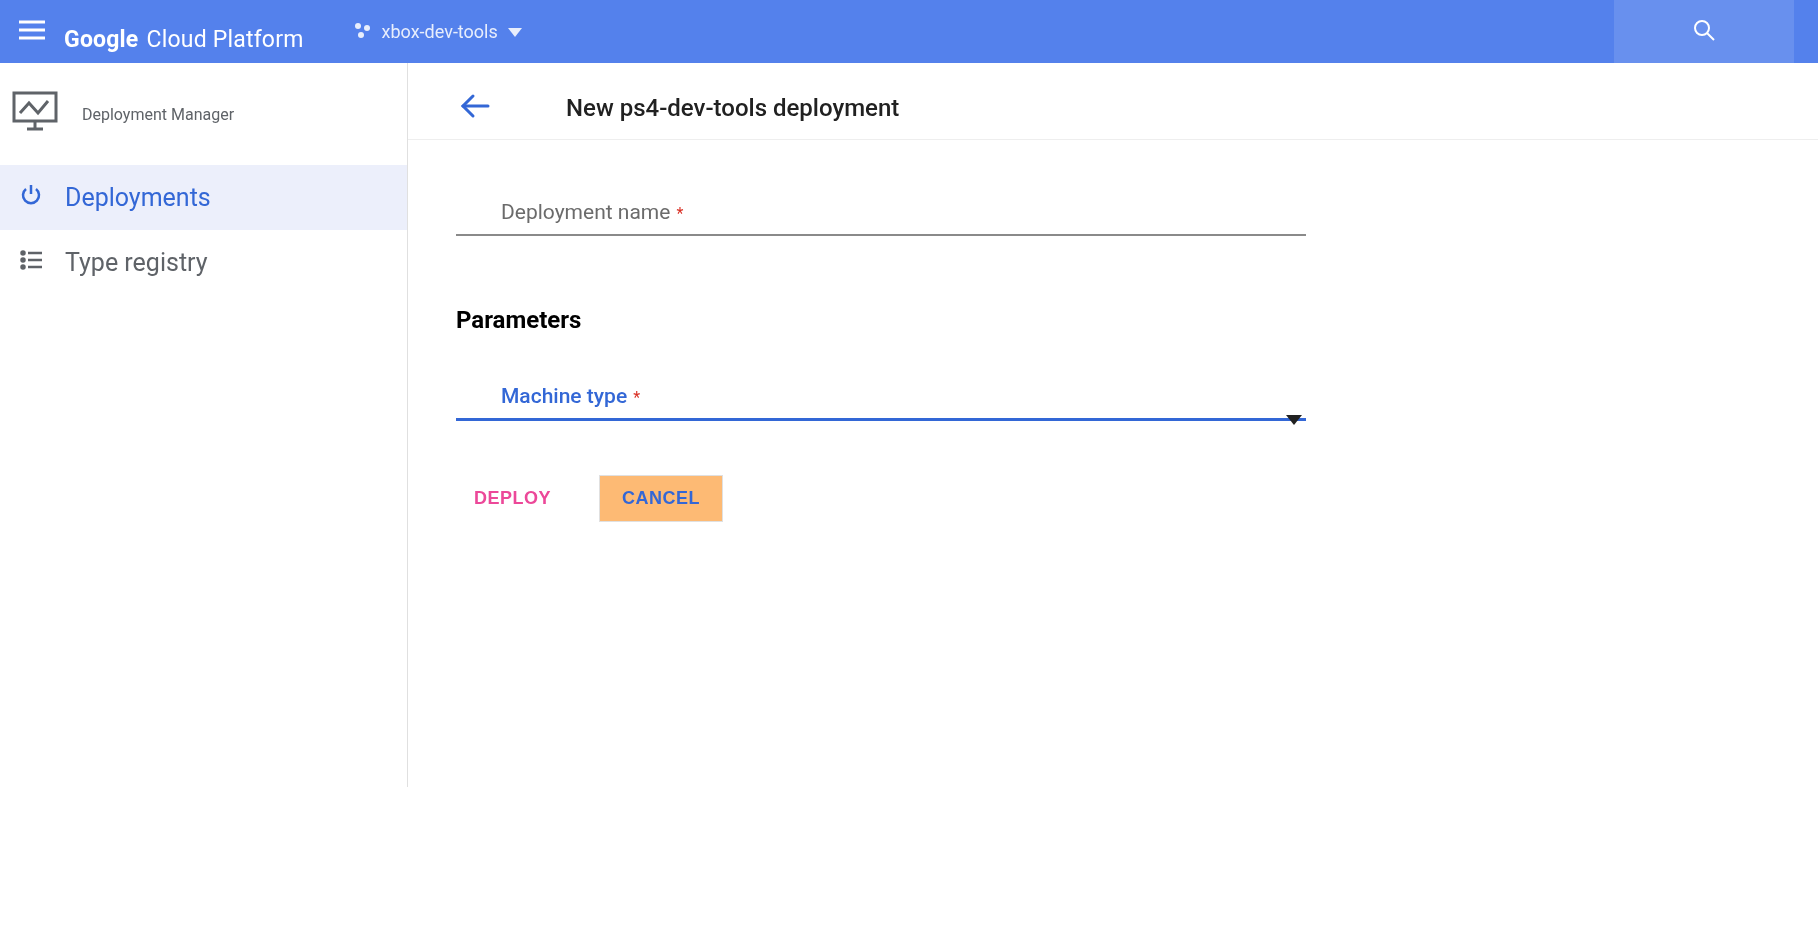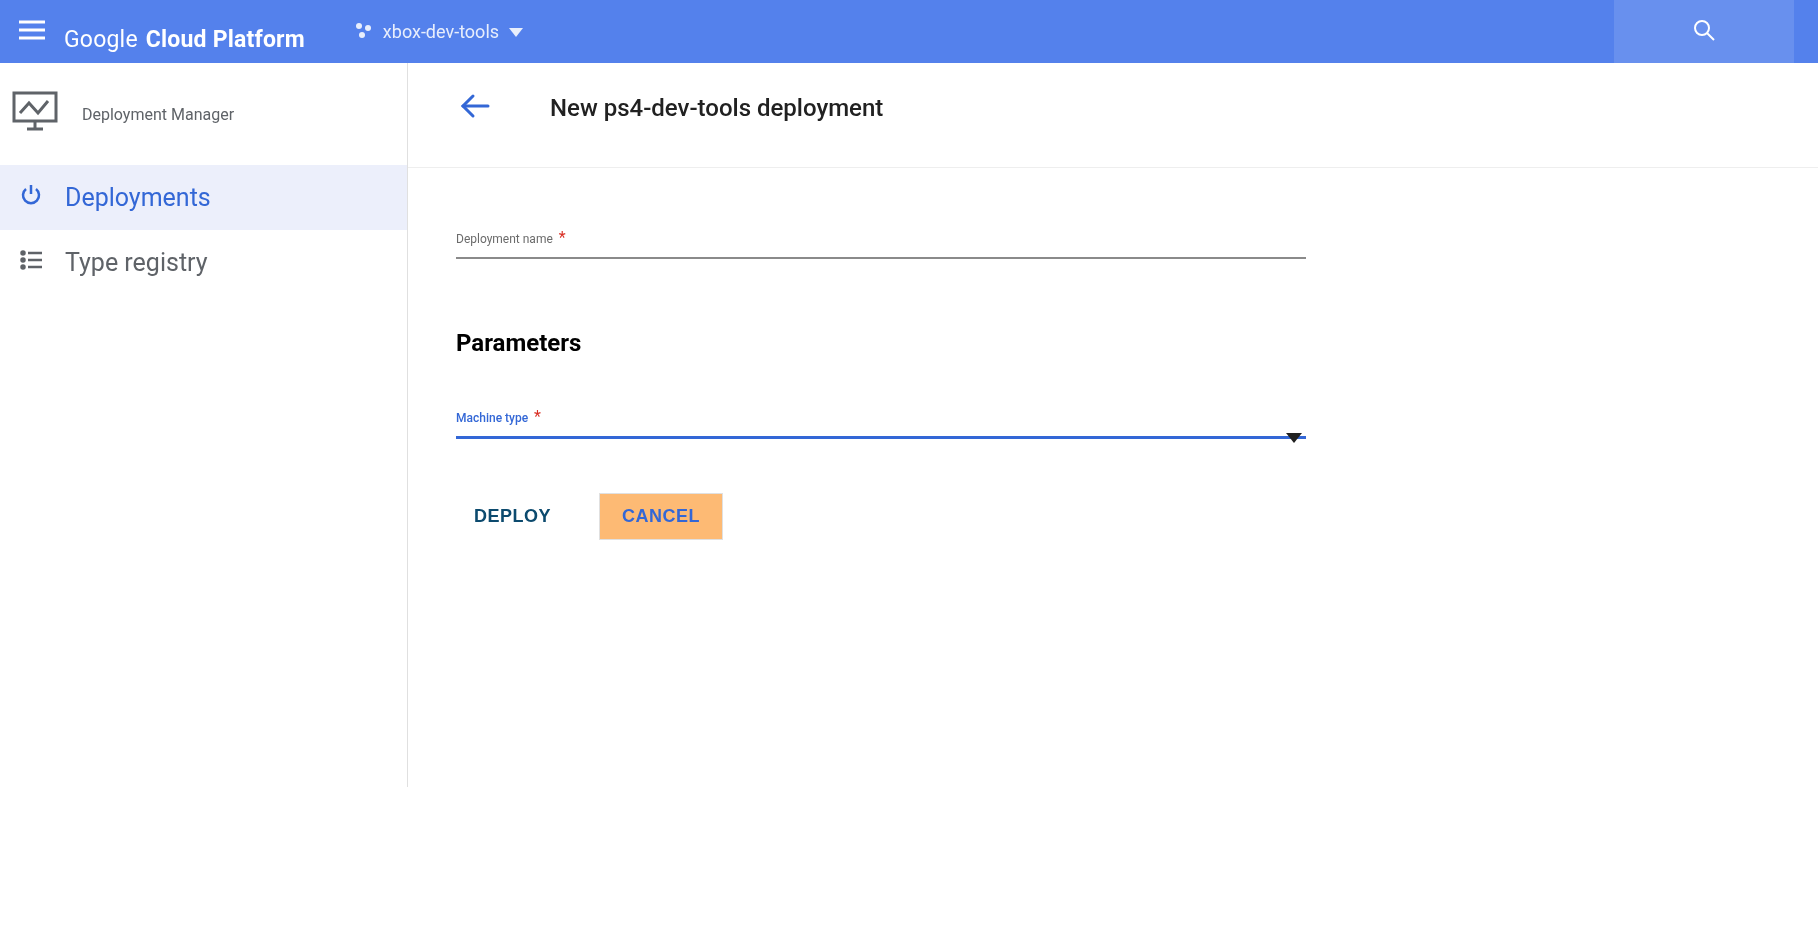"Google" .brand .google { font-weight: 400 -> 700 }
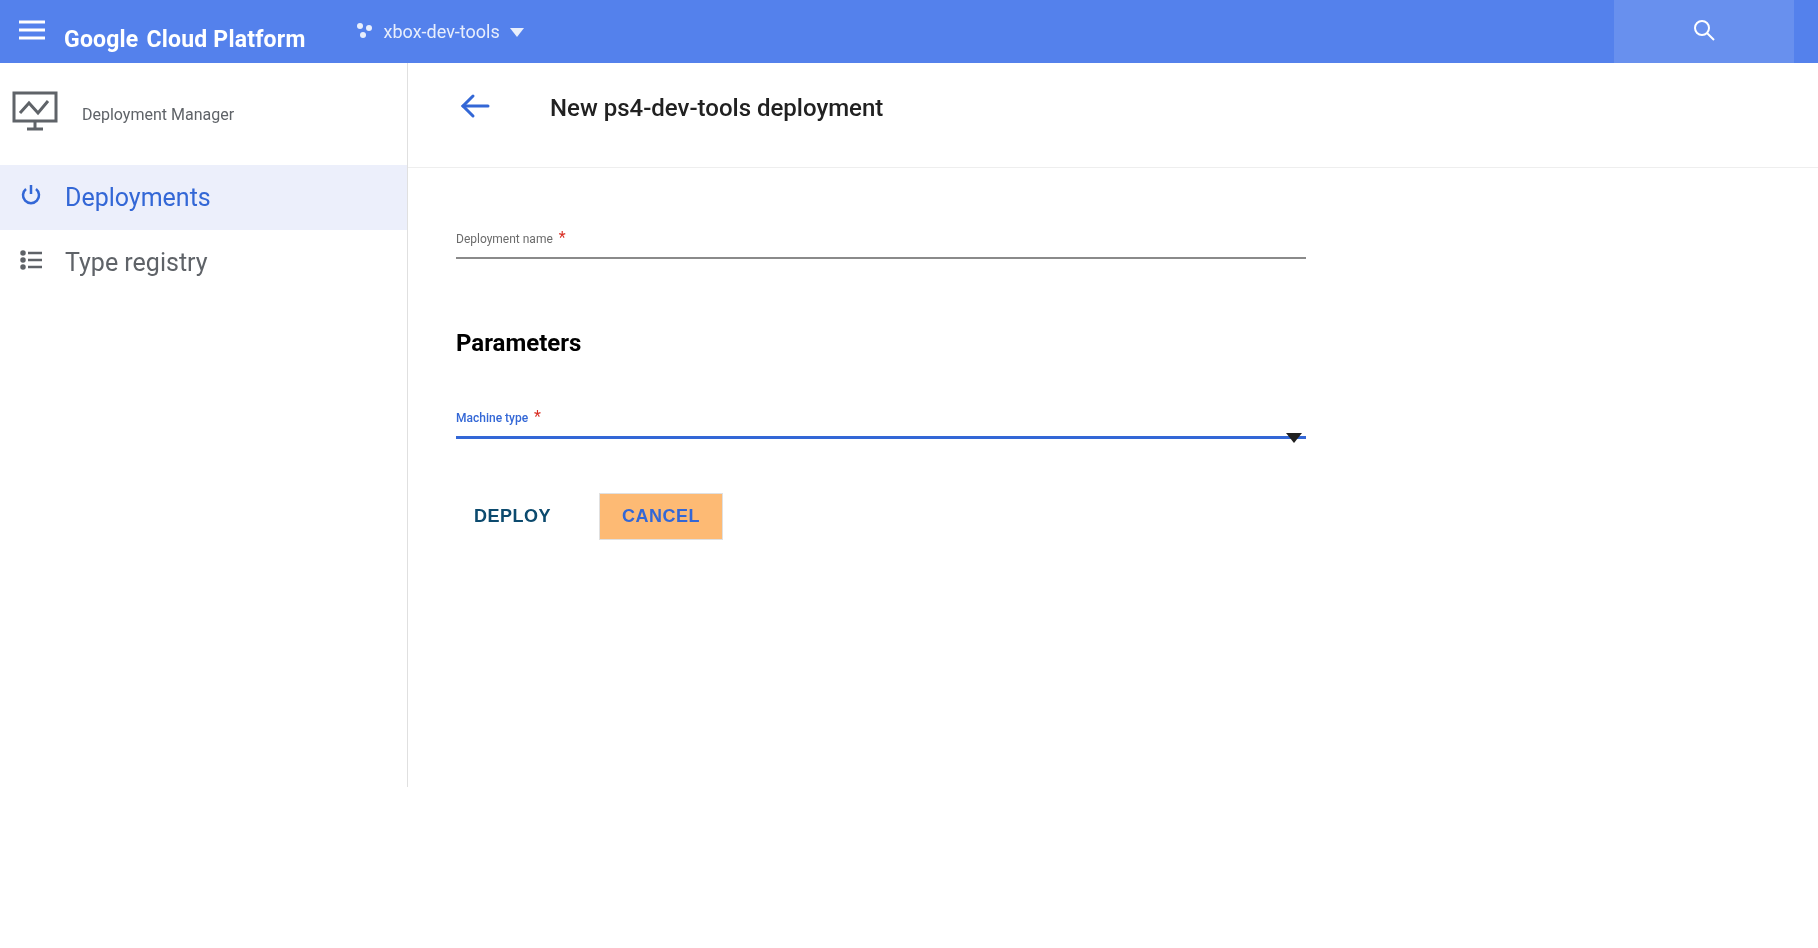"Cloud Platform" .brand .cloud { font-weight: 700 -> 400 }
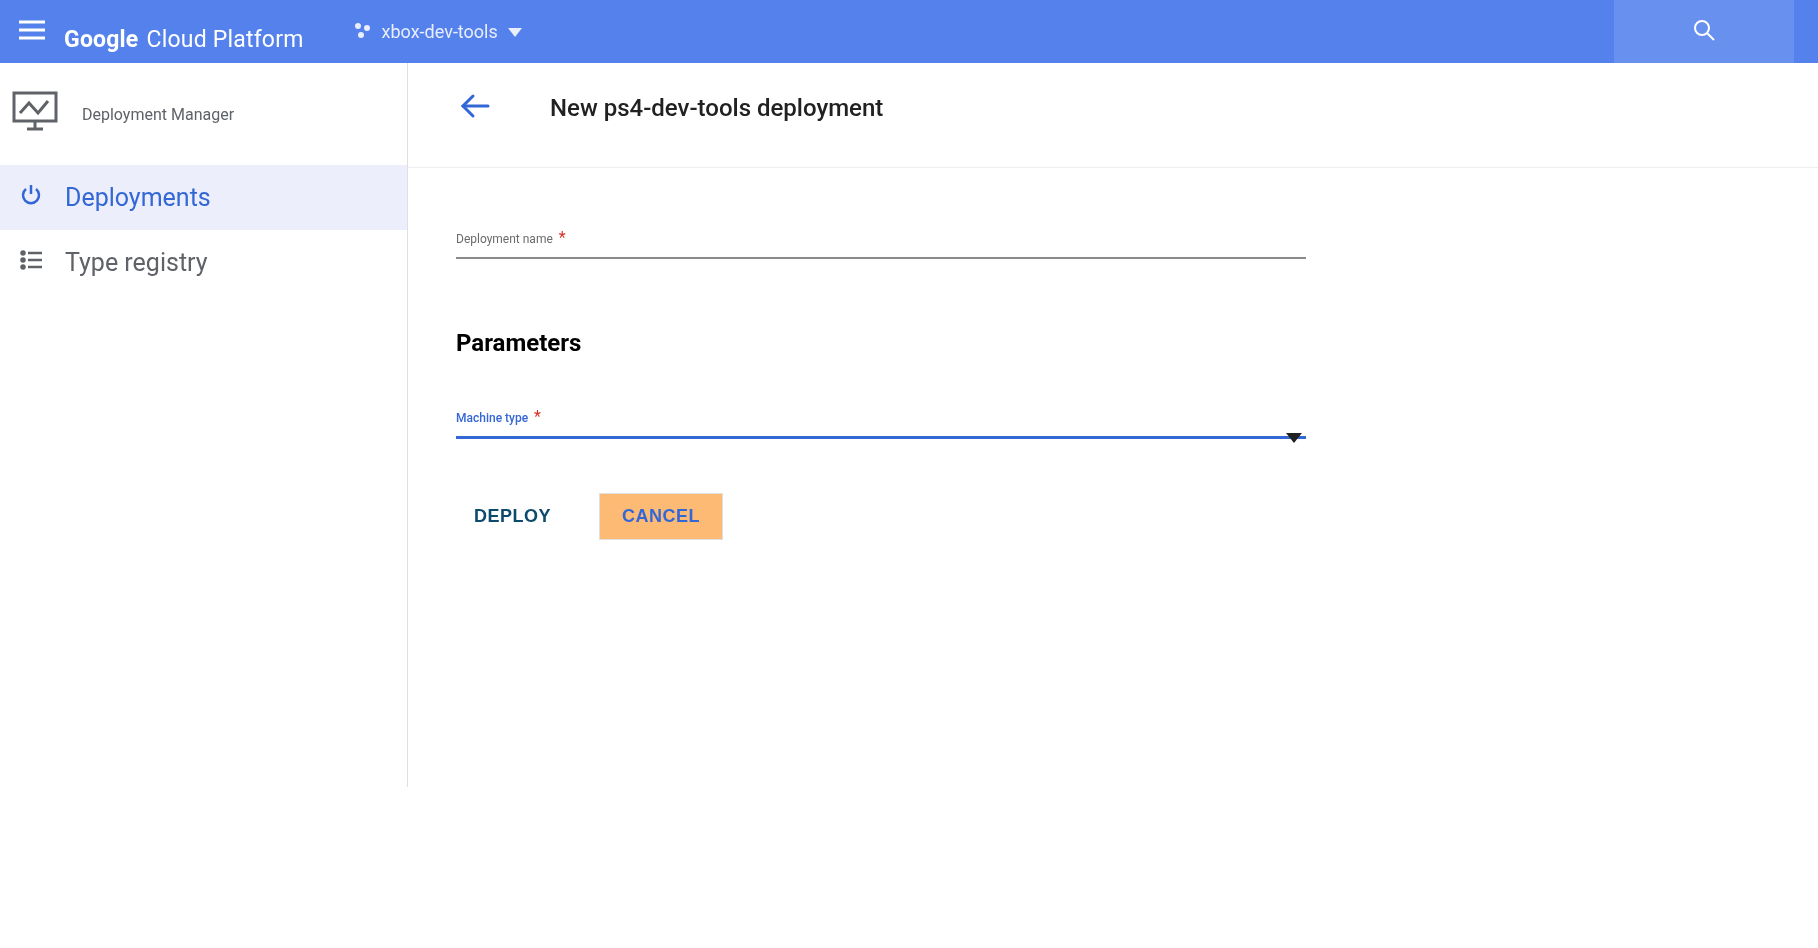"New ps4-dev-tools deployment" .main-header { gap: 56px -> 72px; padding: 26px 40px 40px 48px -> 26px 40px 12px 48px }
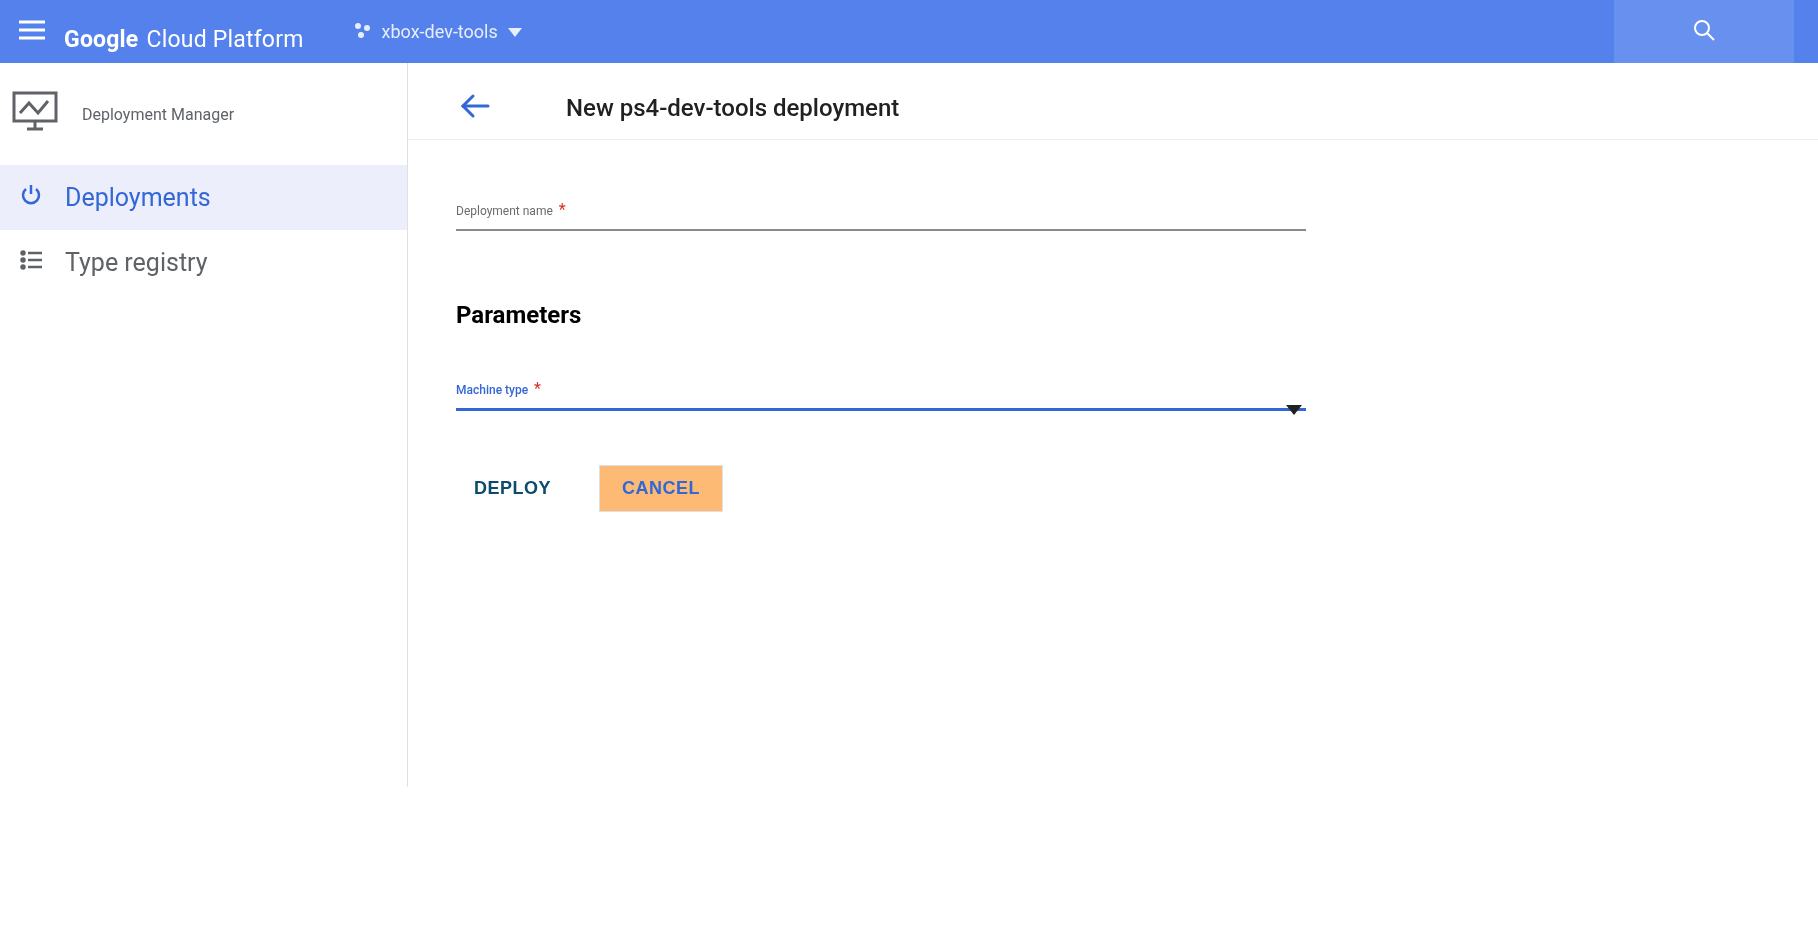"Deployment name" .field-label { font-size: 12px -> 21px; margin-left: none -> 45px }
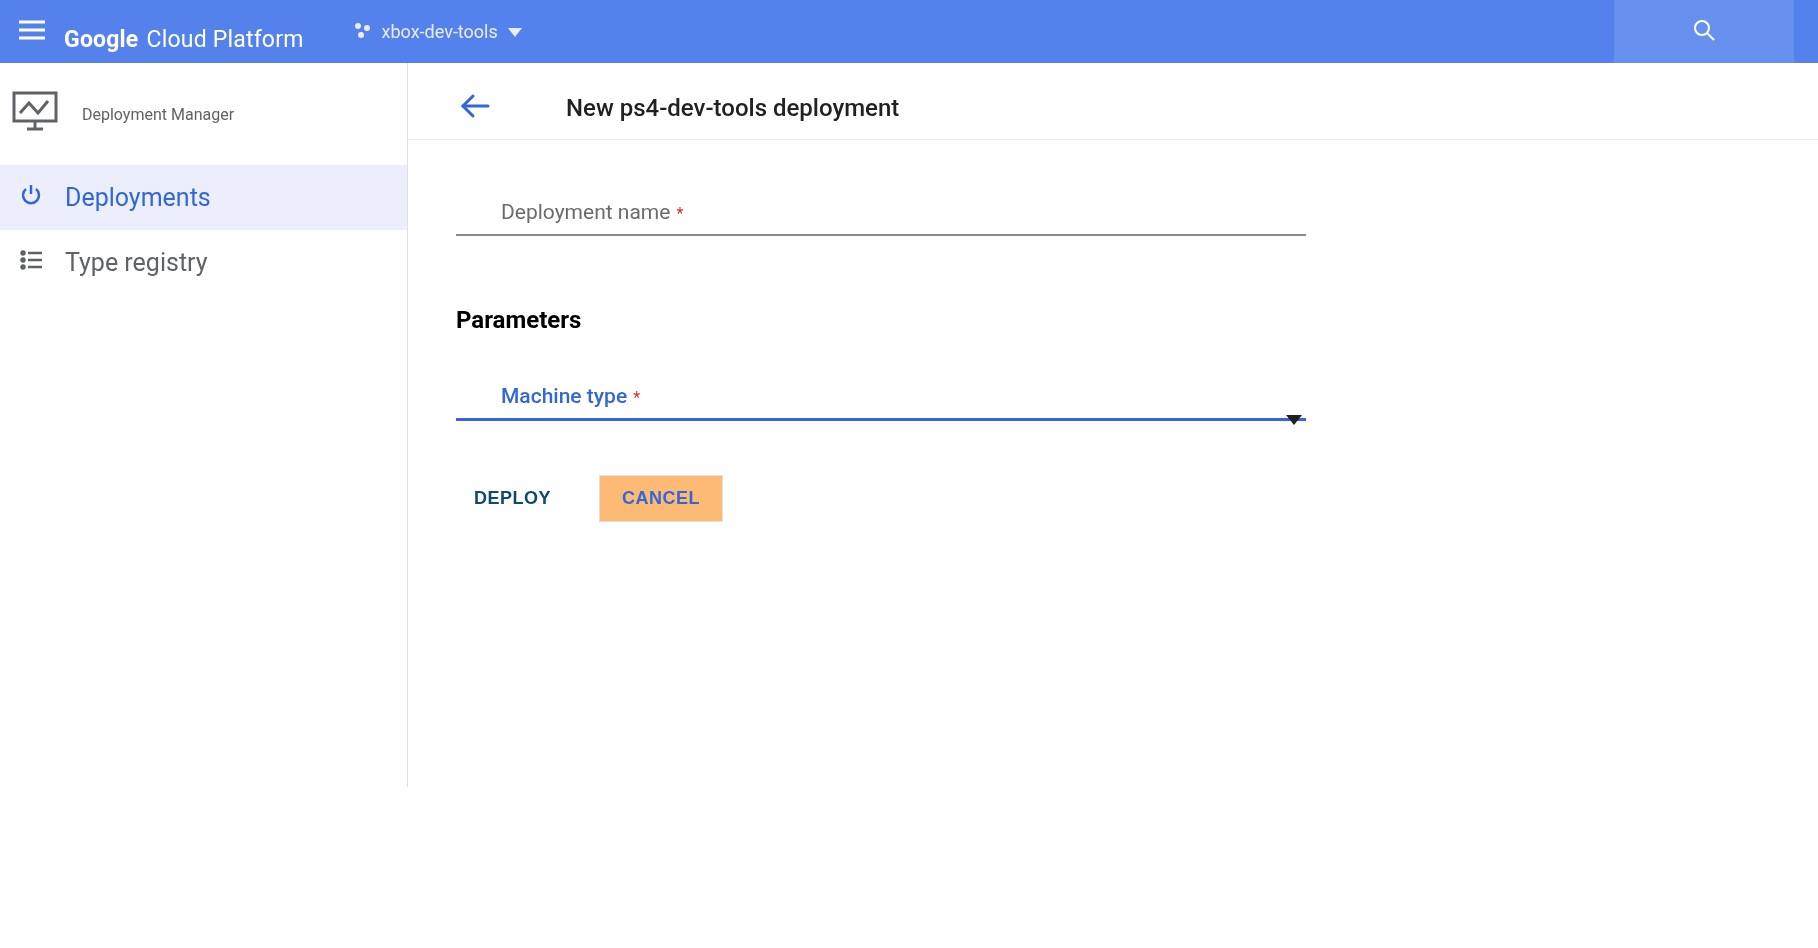"DEPLOY" .btn-deploy { color: #0c4a6e -> #ec4899 }
